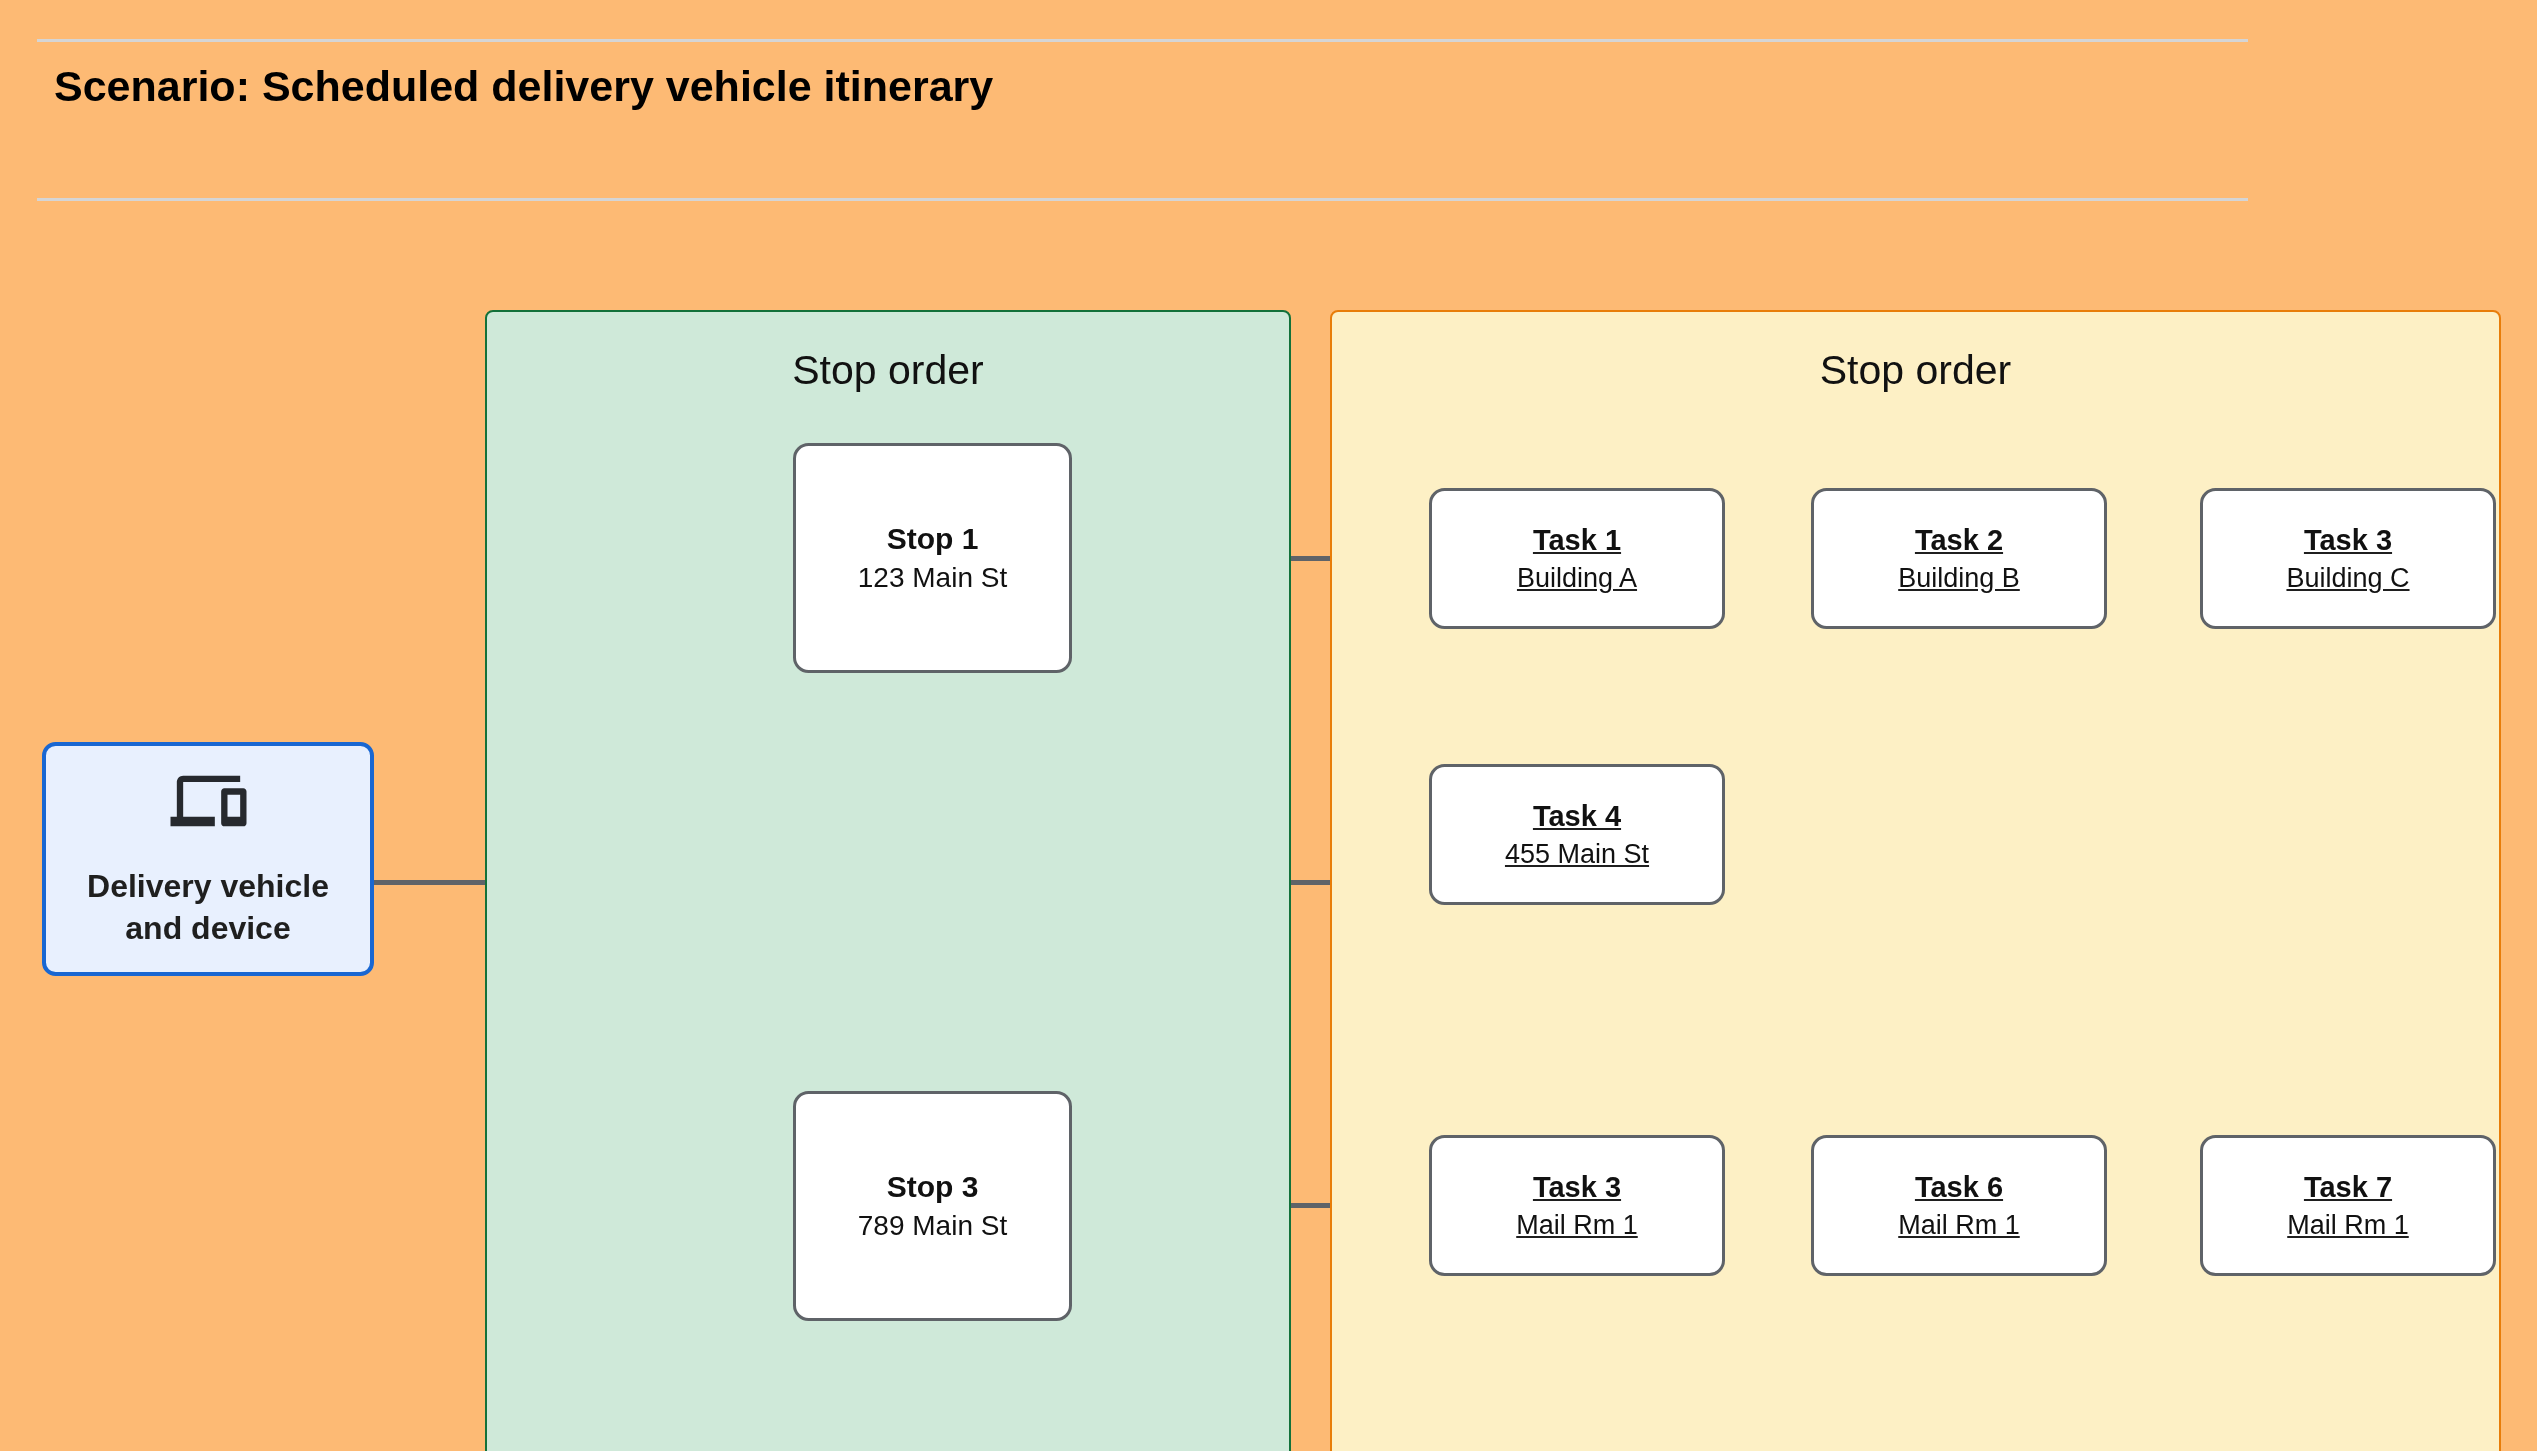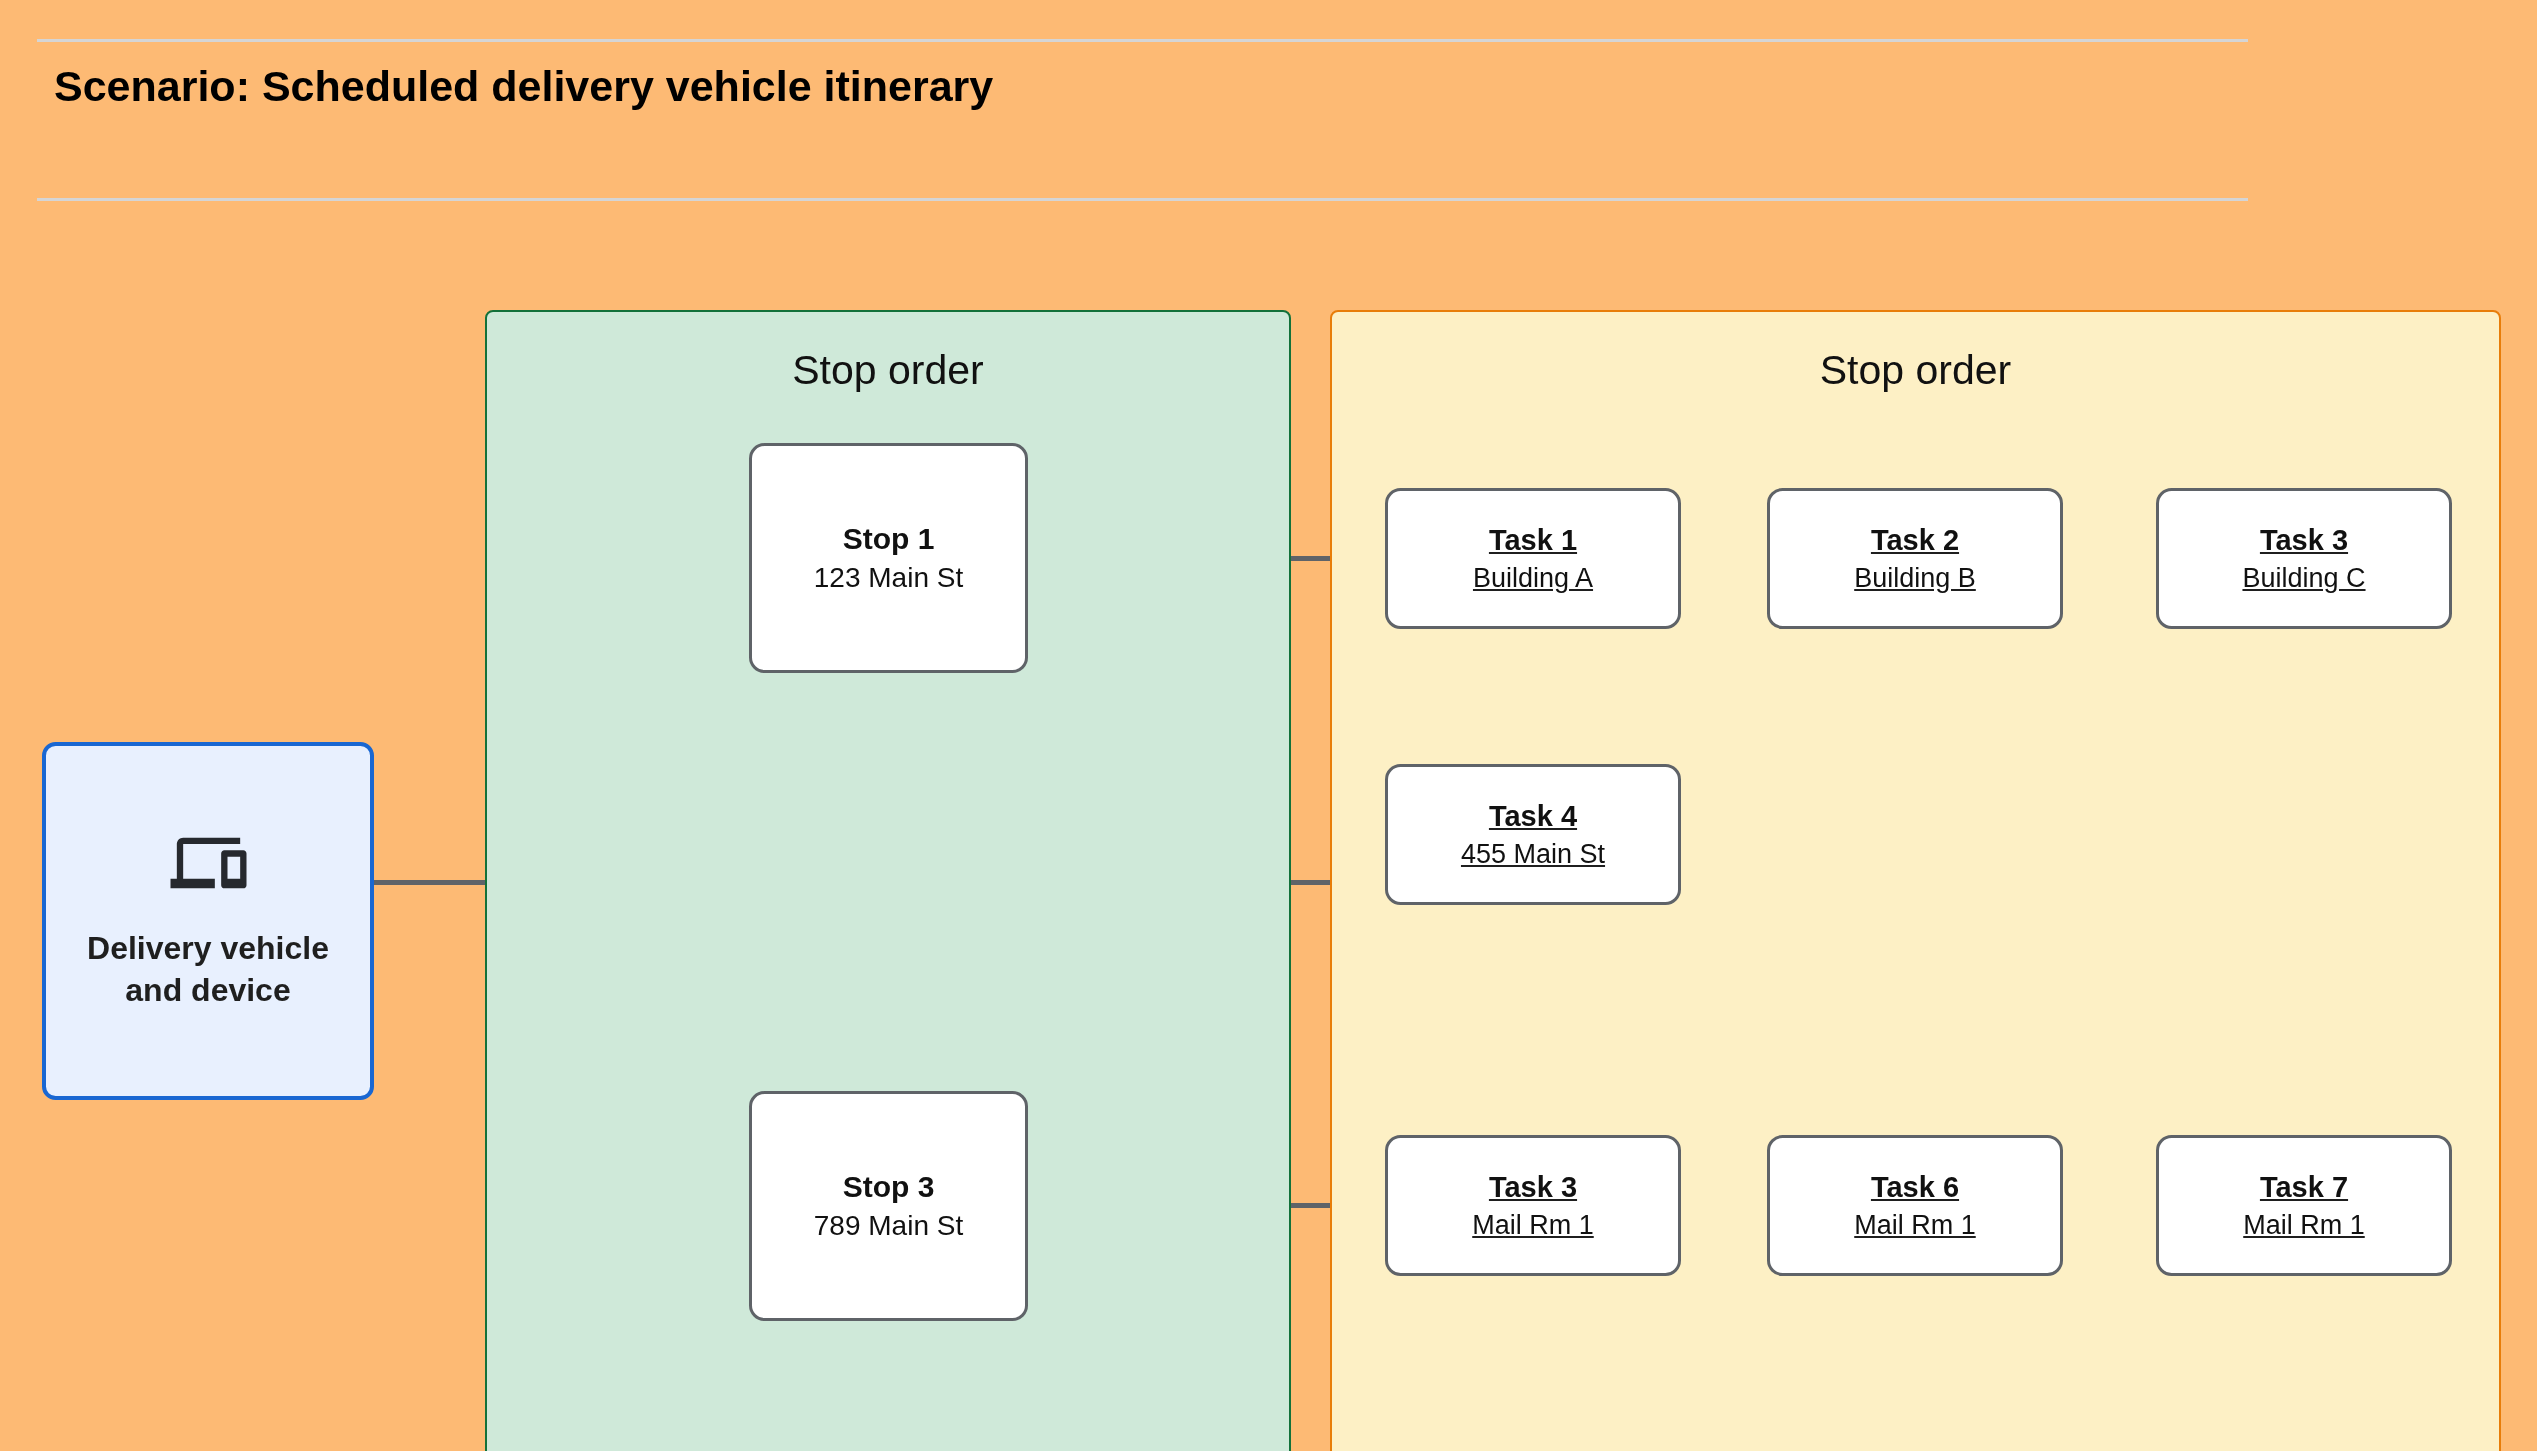"Stop 1" .node { margin-left: none -> 44px }
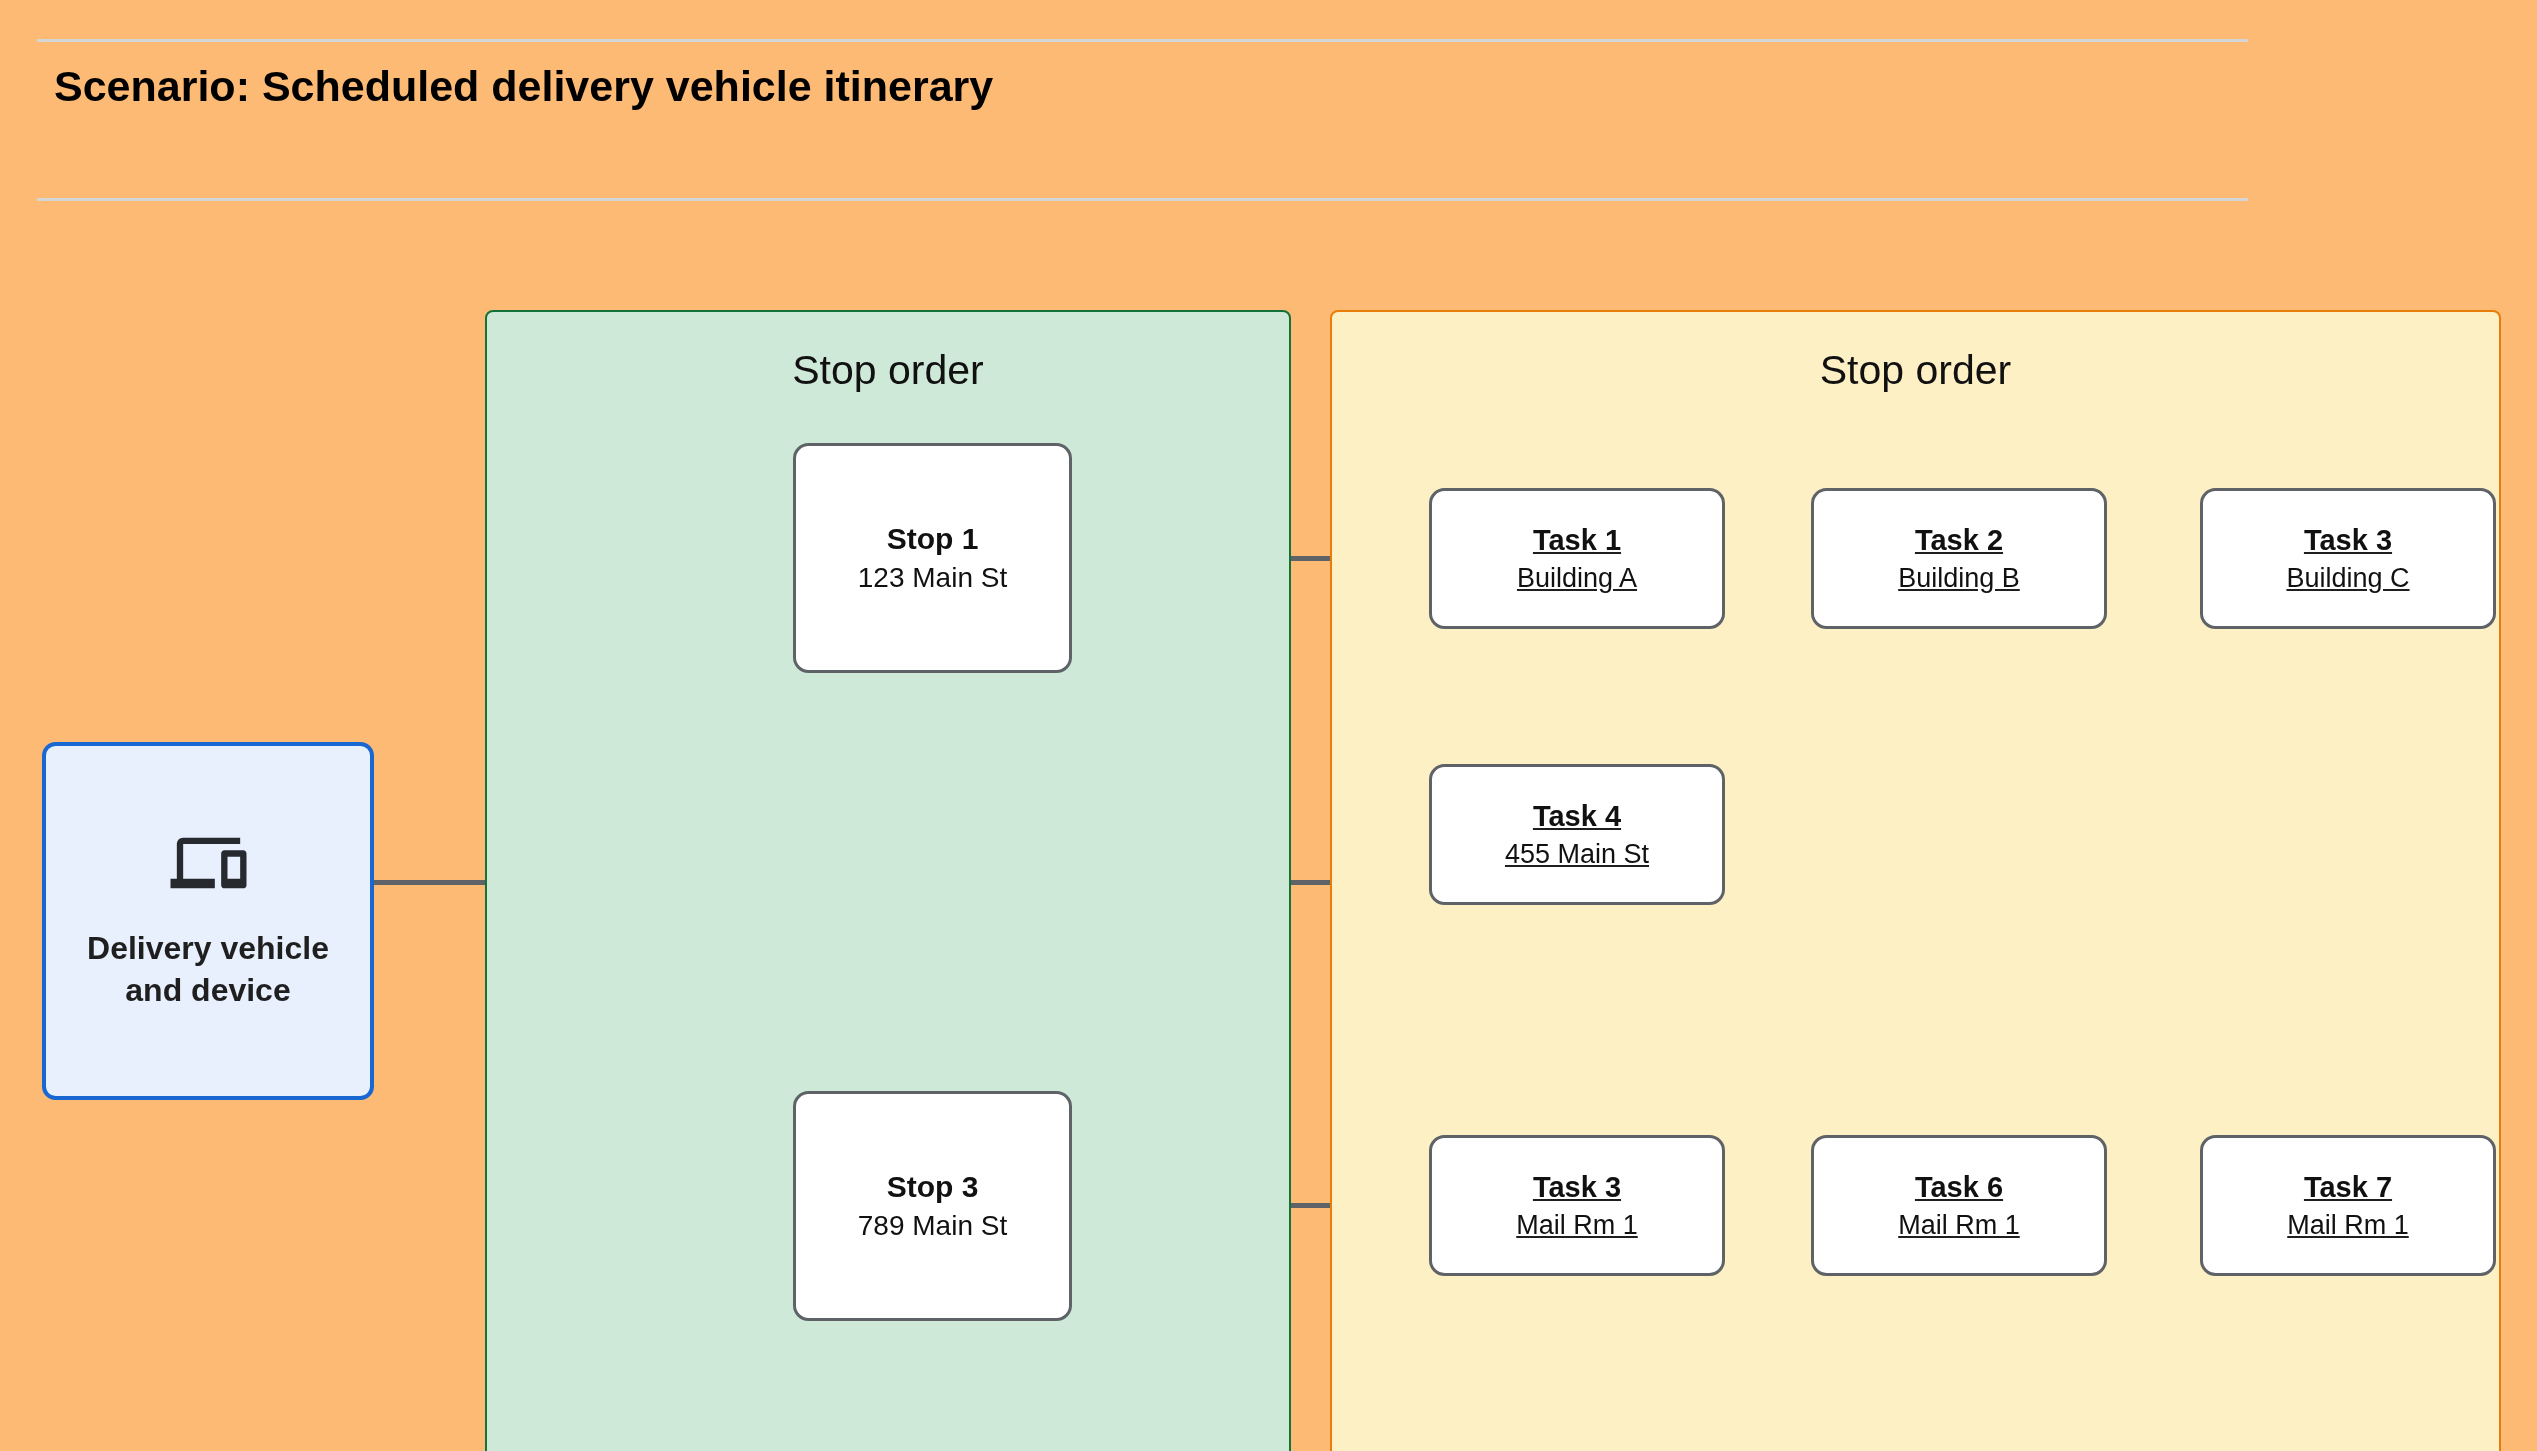"Delivery vehicle" .vehicle { height: 358px -> 234px }
